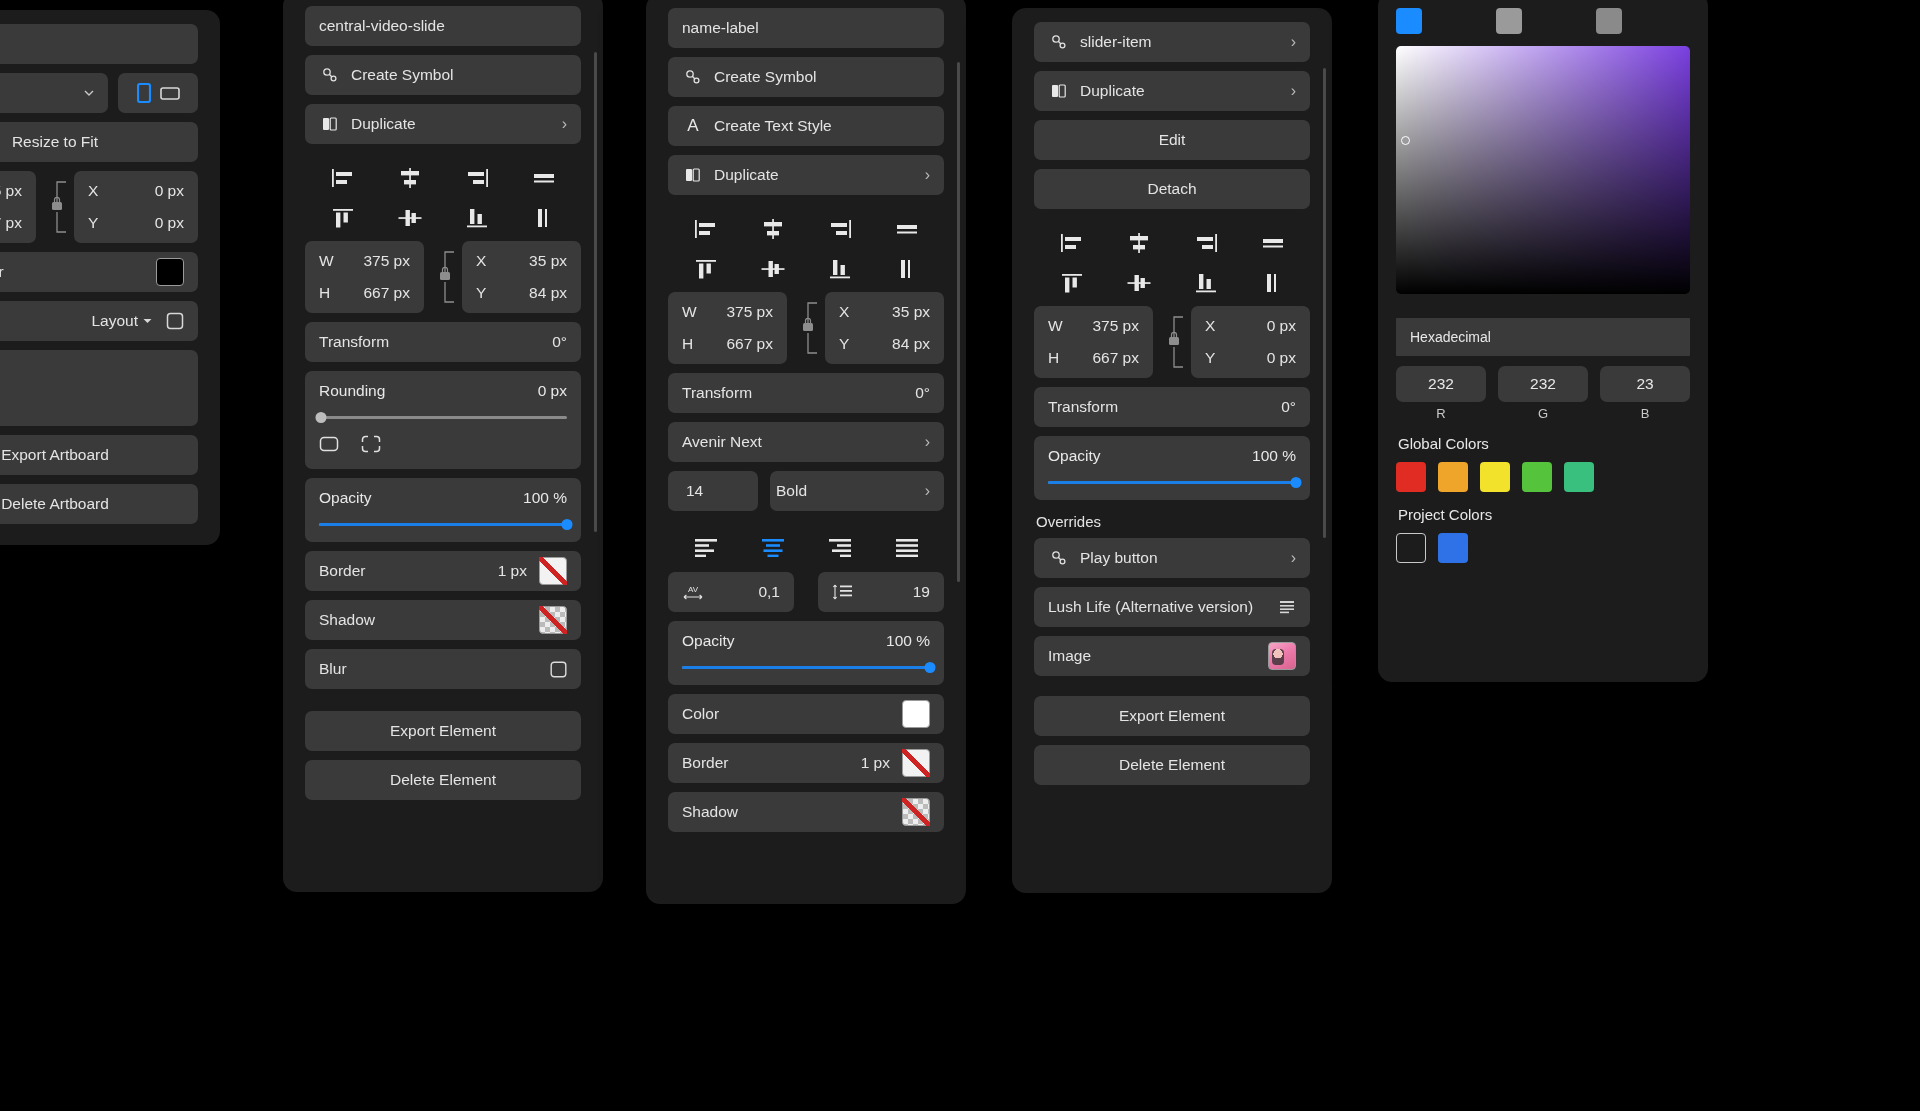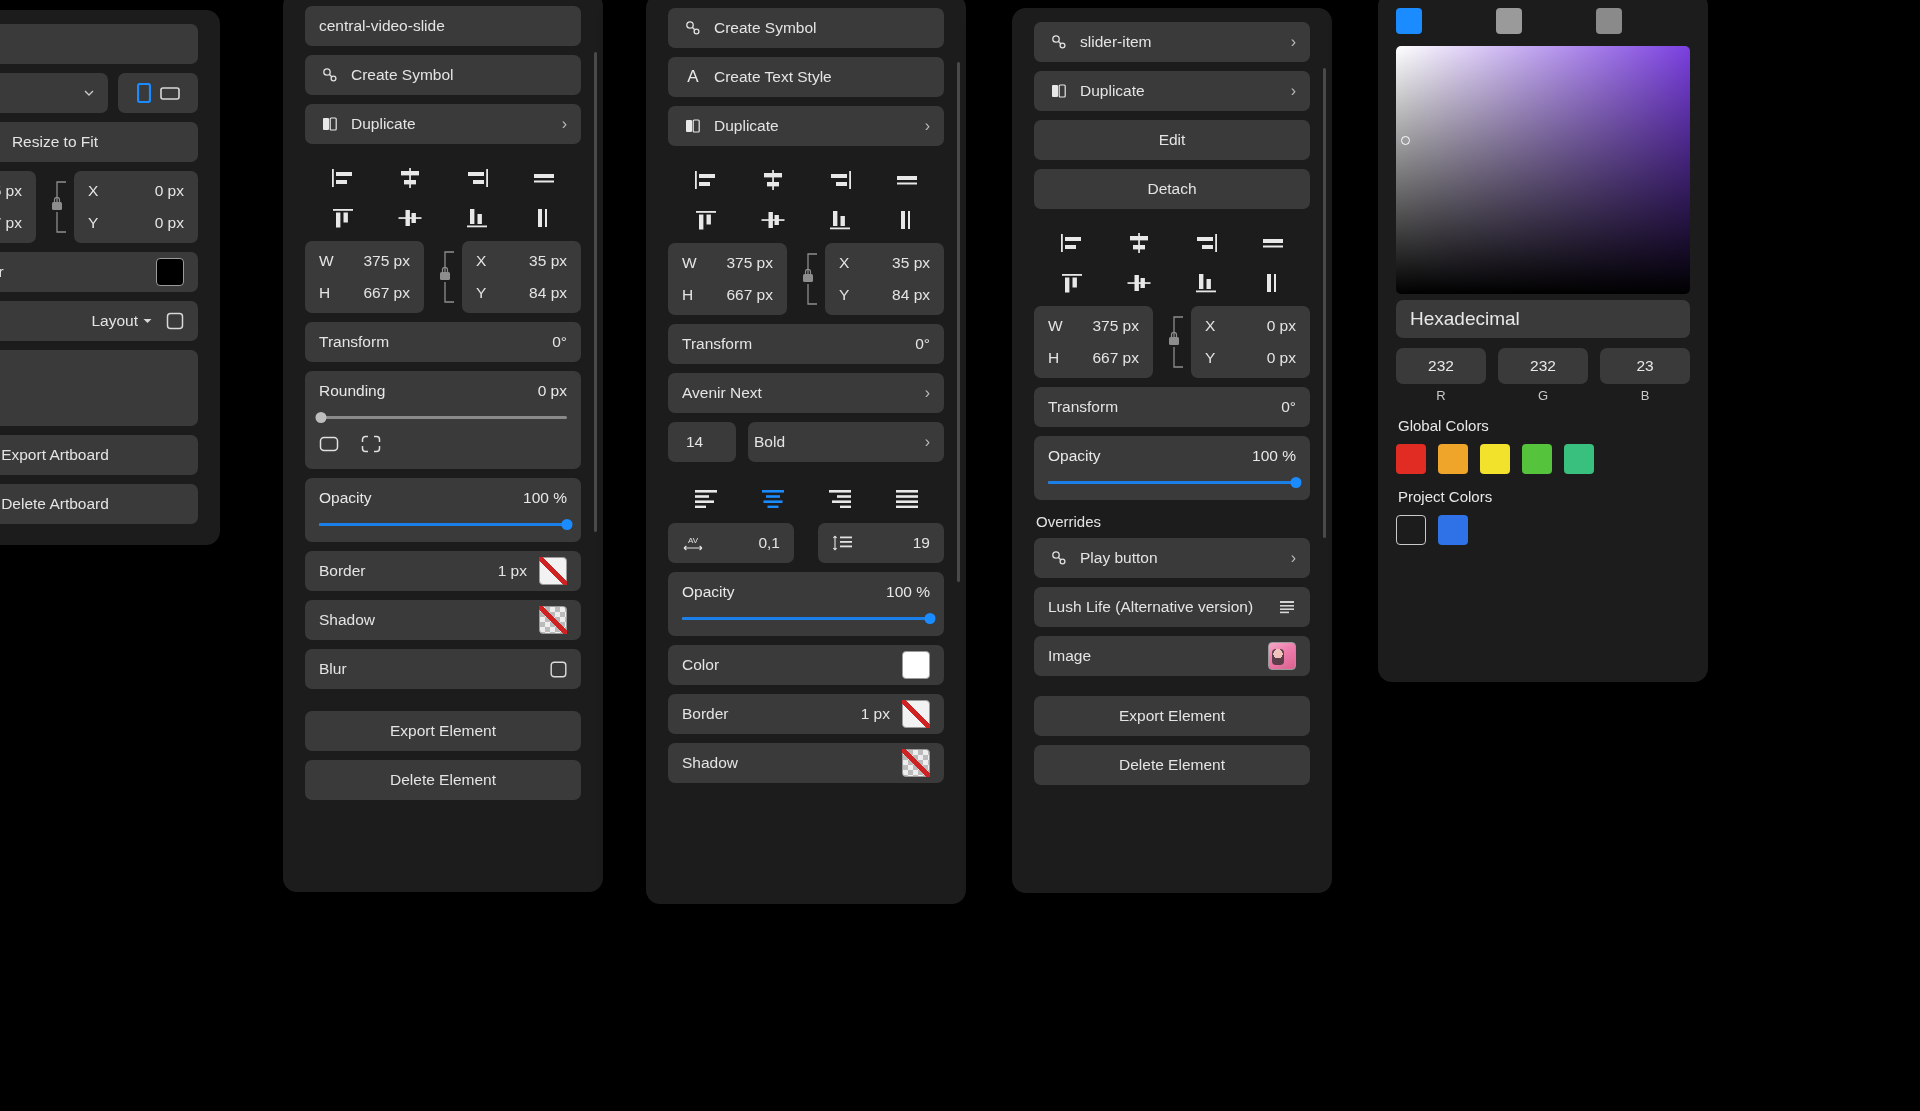"name-label" div.row { html: none -> <div> <div> <span>name-label</span> </div> </div> }
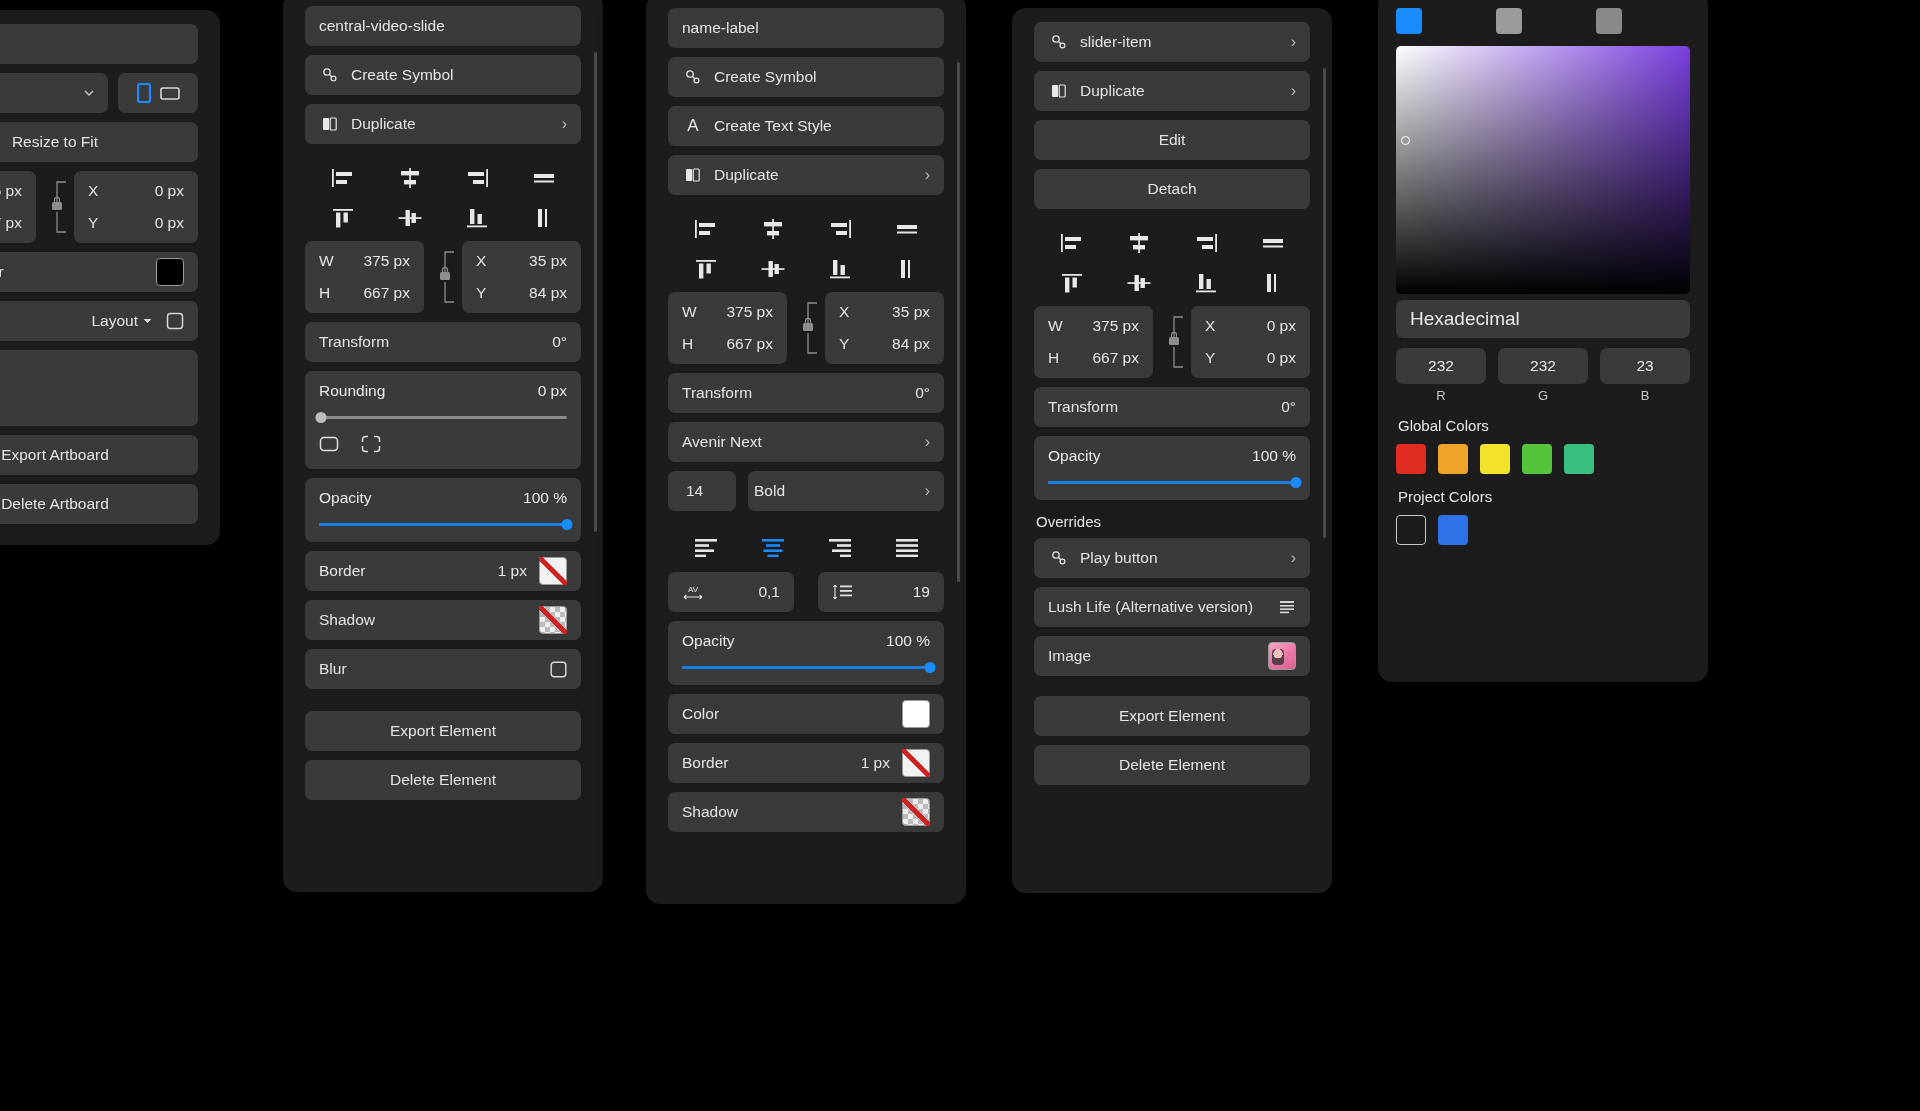"Hexadecimal" .cp-hex { border-radius: 7px -> 1px; font-size: 19px -> 14px; margin-top: 6px -> 24px }
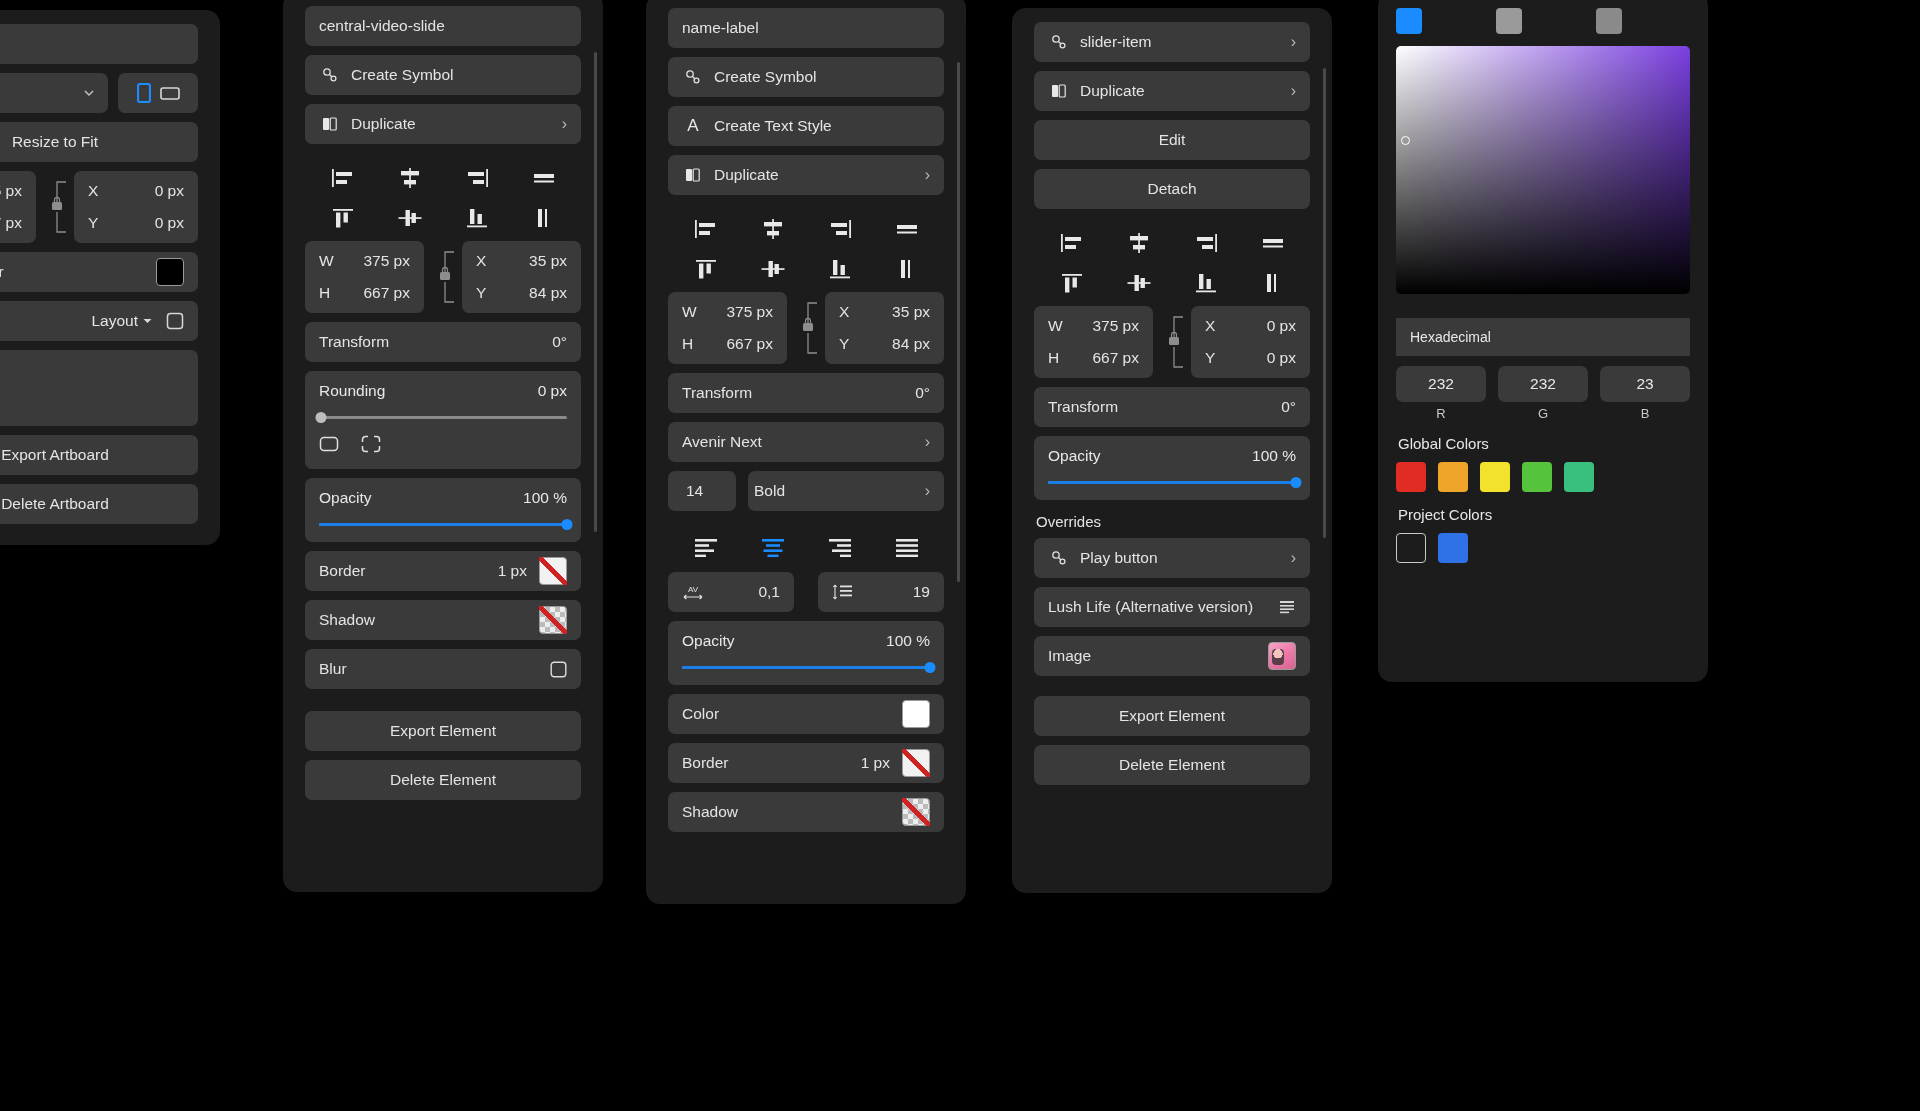"14" div.pill { width: 68px -> 90px }
